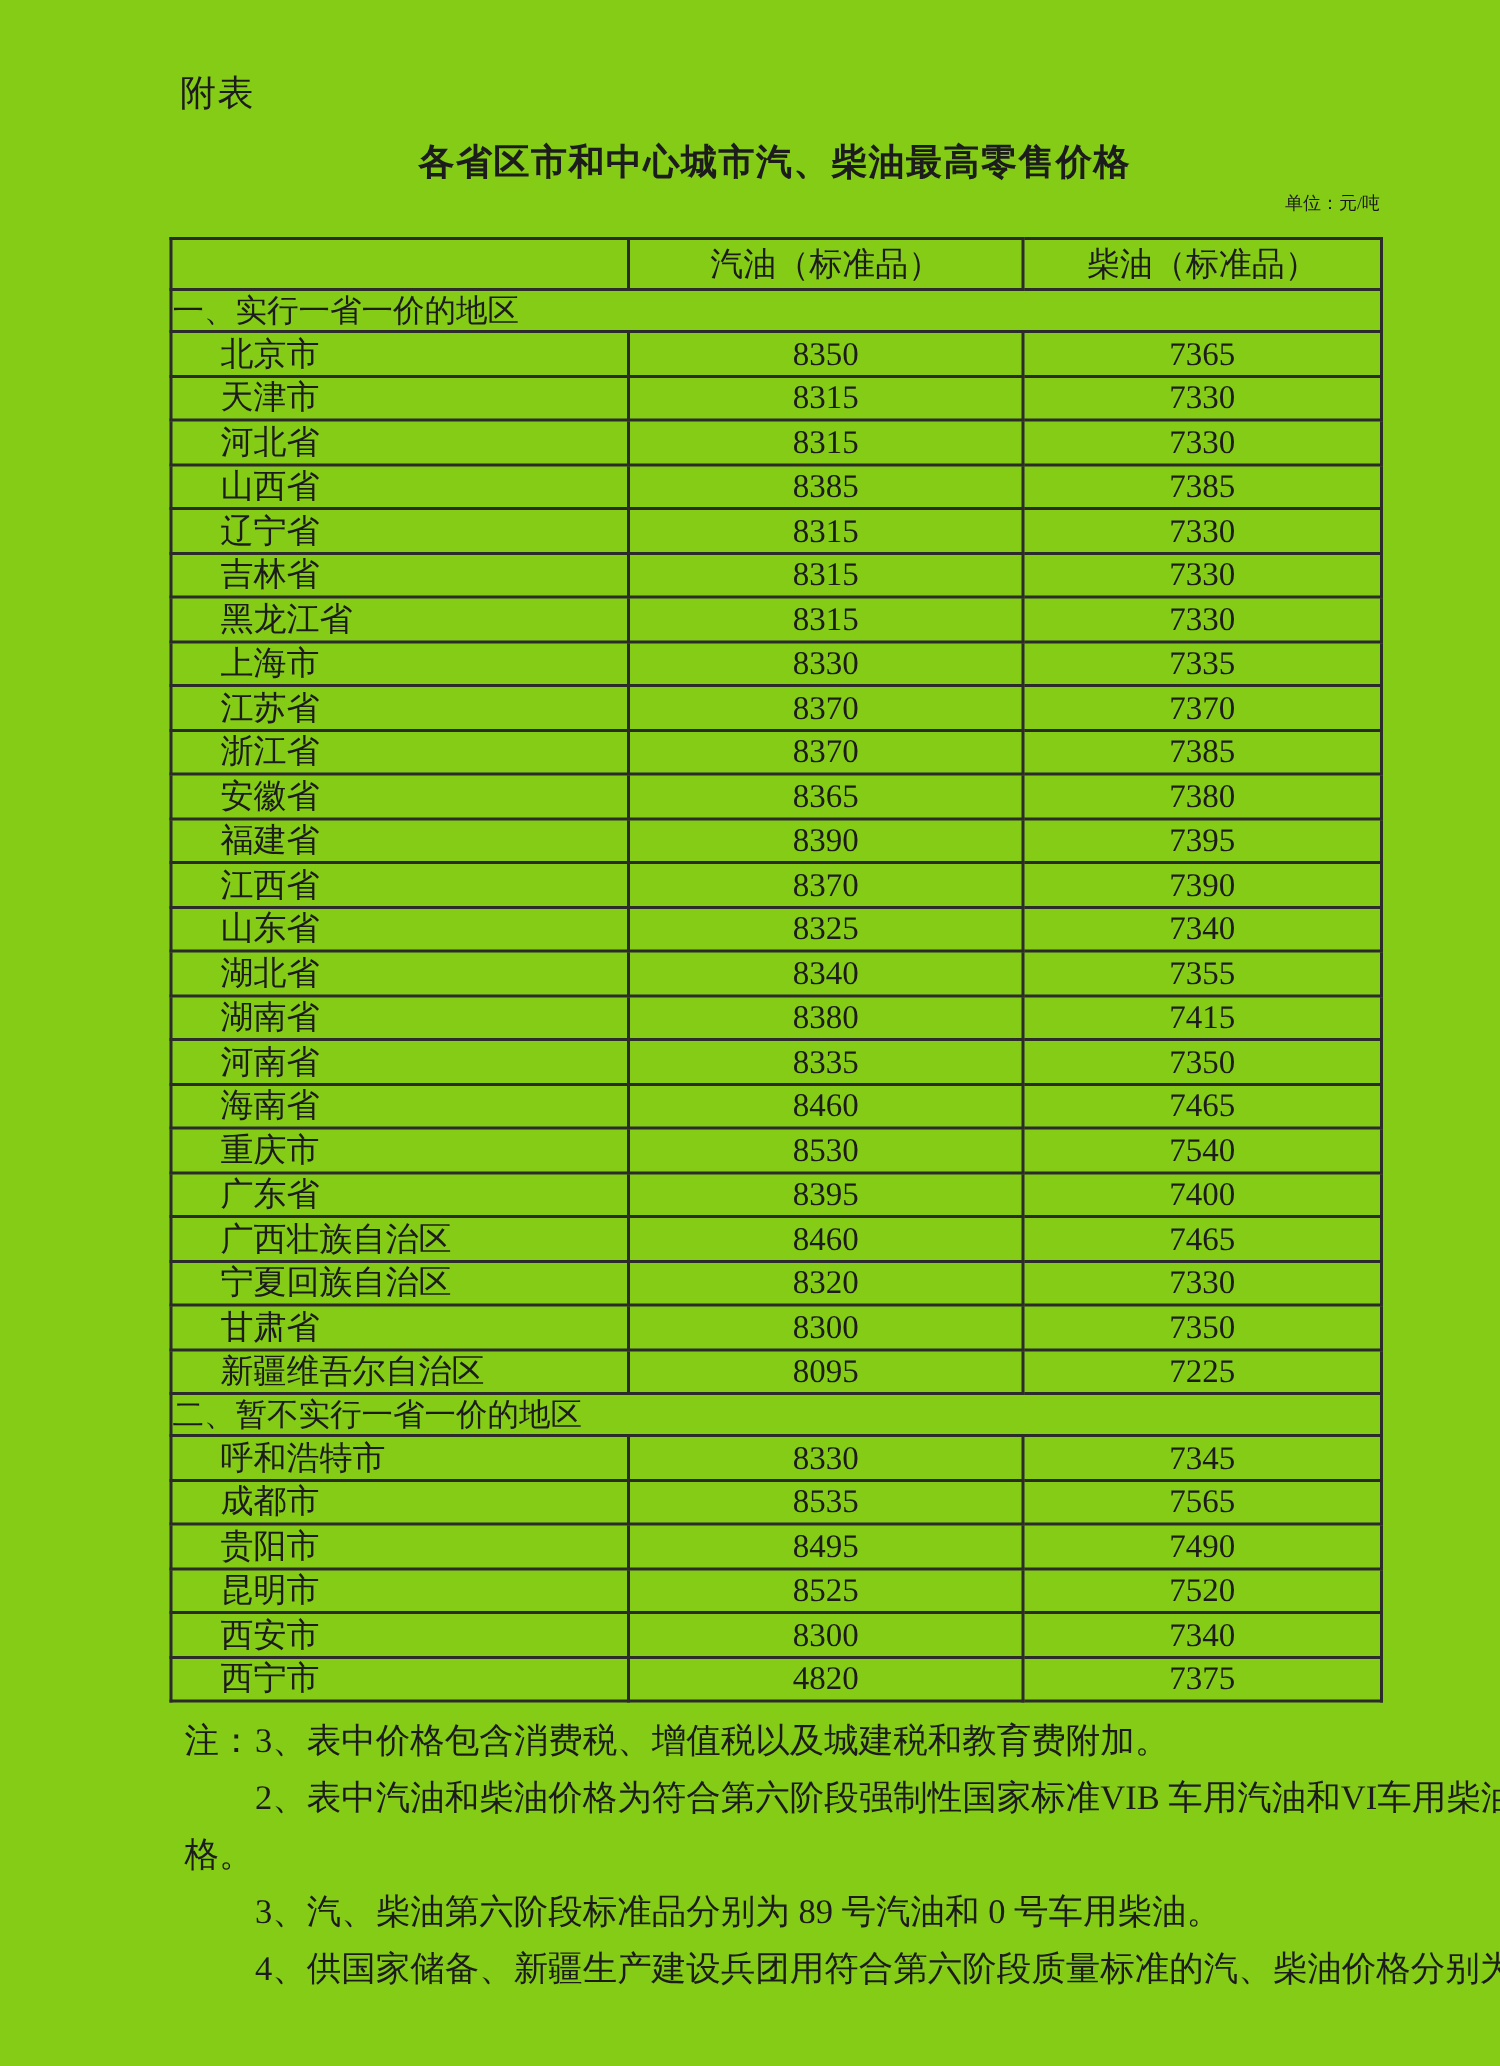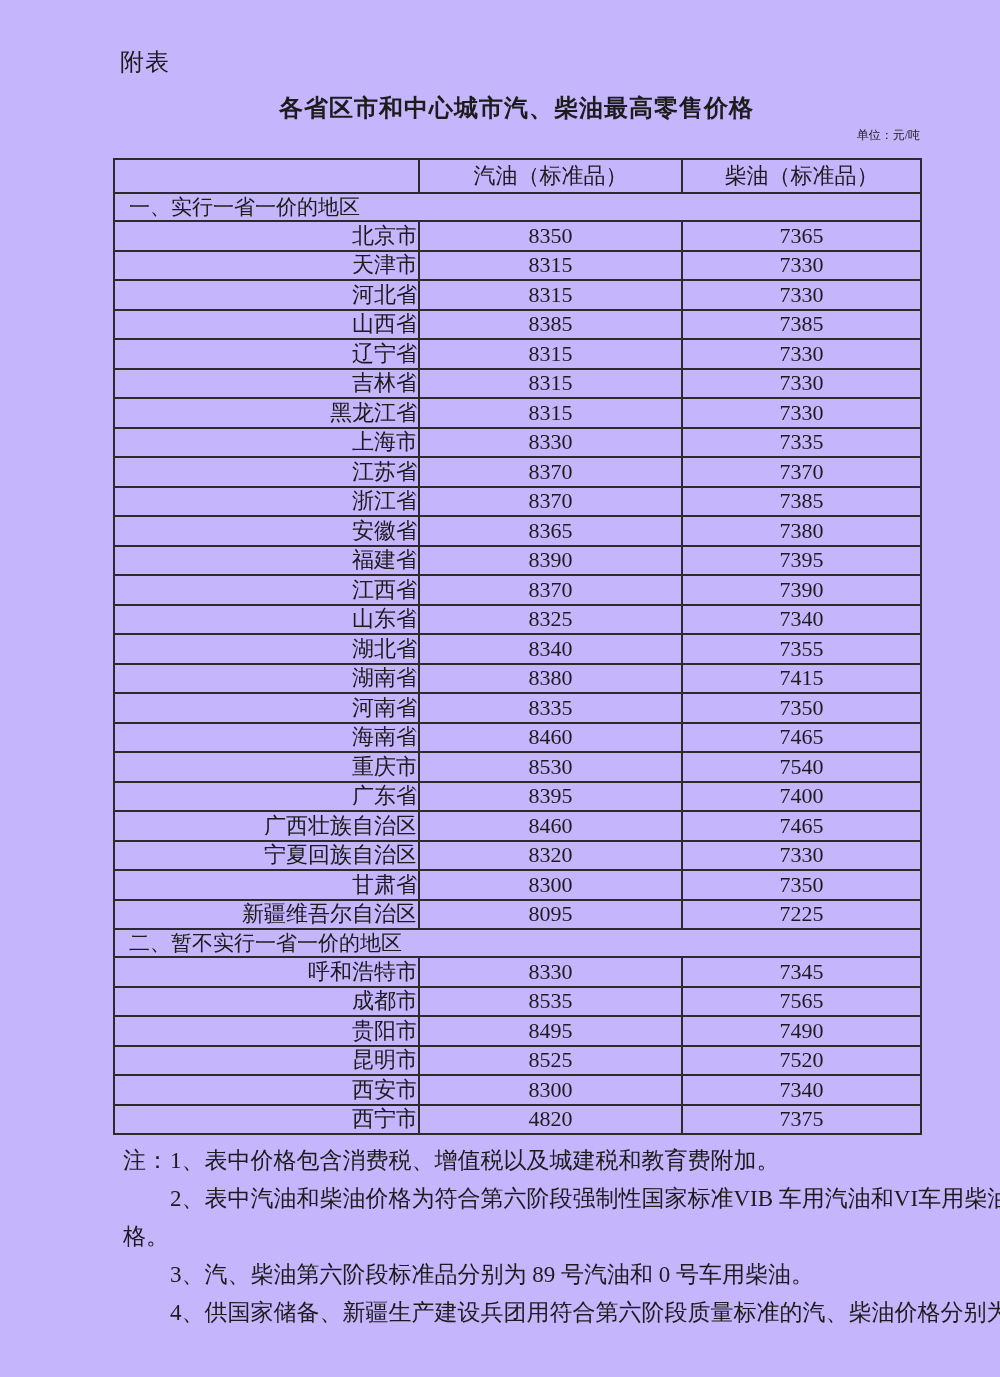"附表" .page { background: #c4b5fd -> #84cc16 }
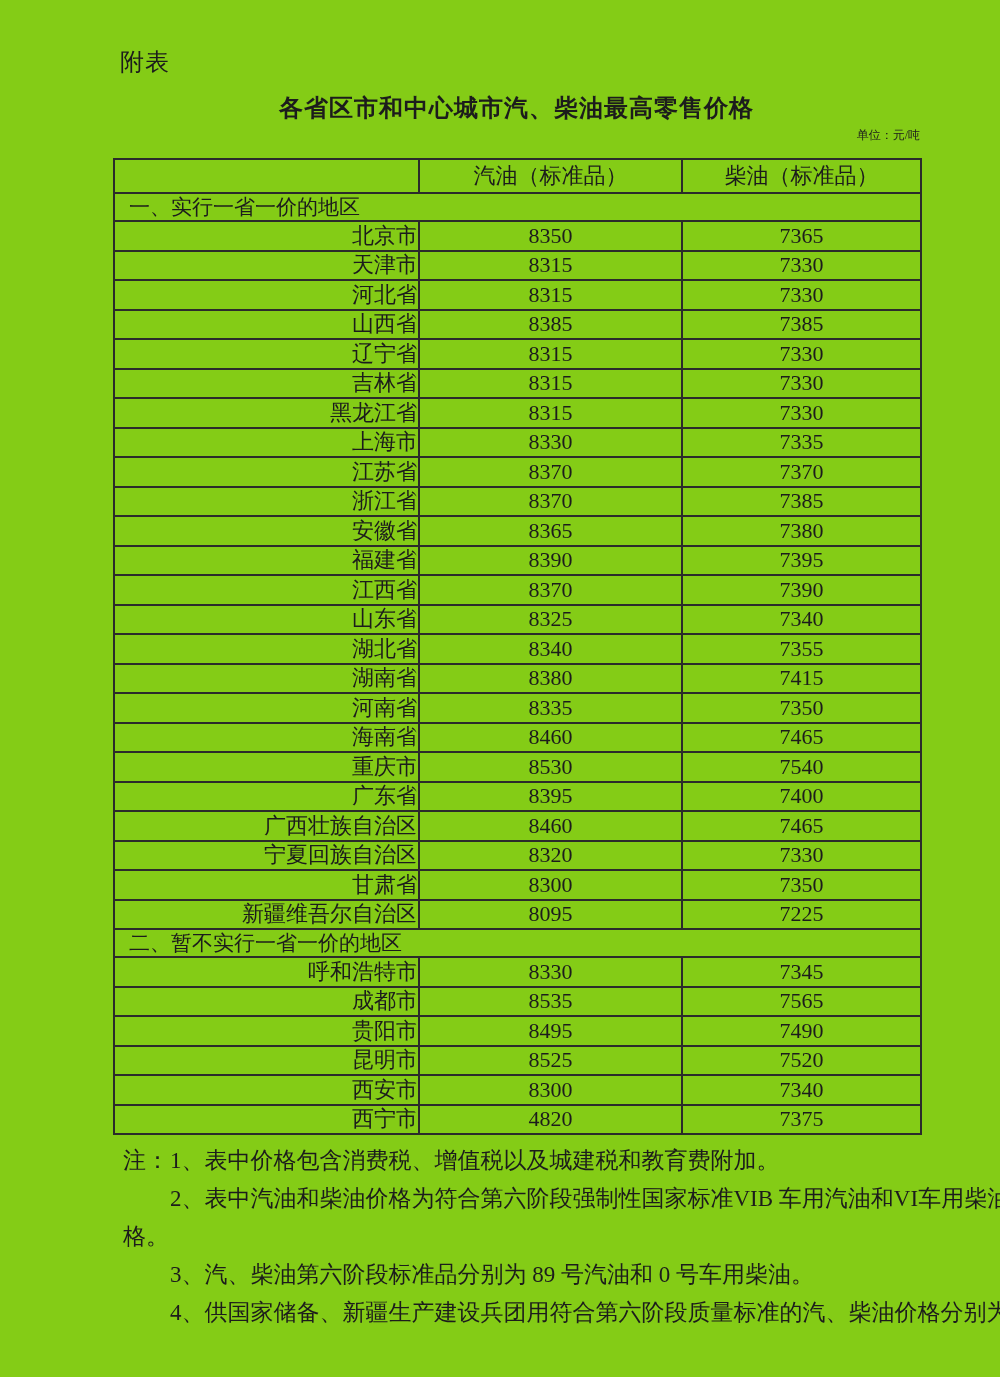"一、实行一省一价的地区" .price-table tr.section-row td { padding-left: 14px -> 0 }
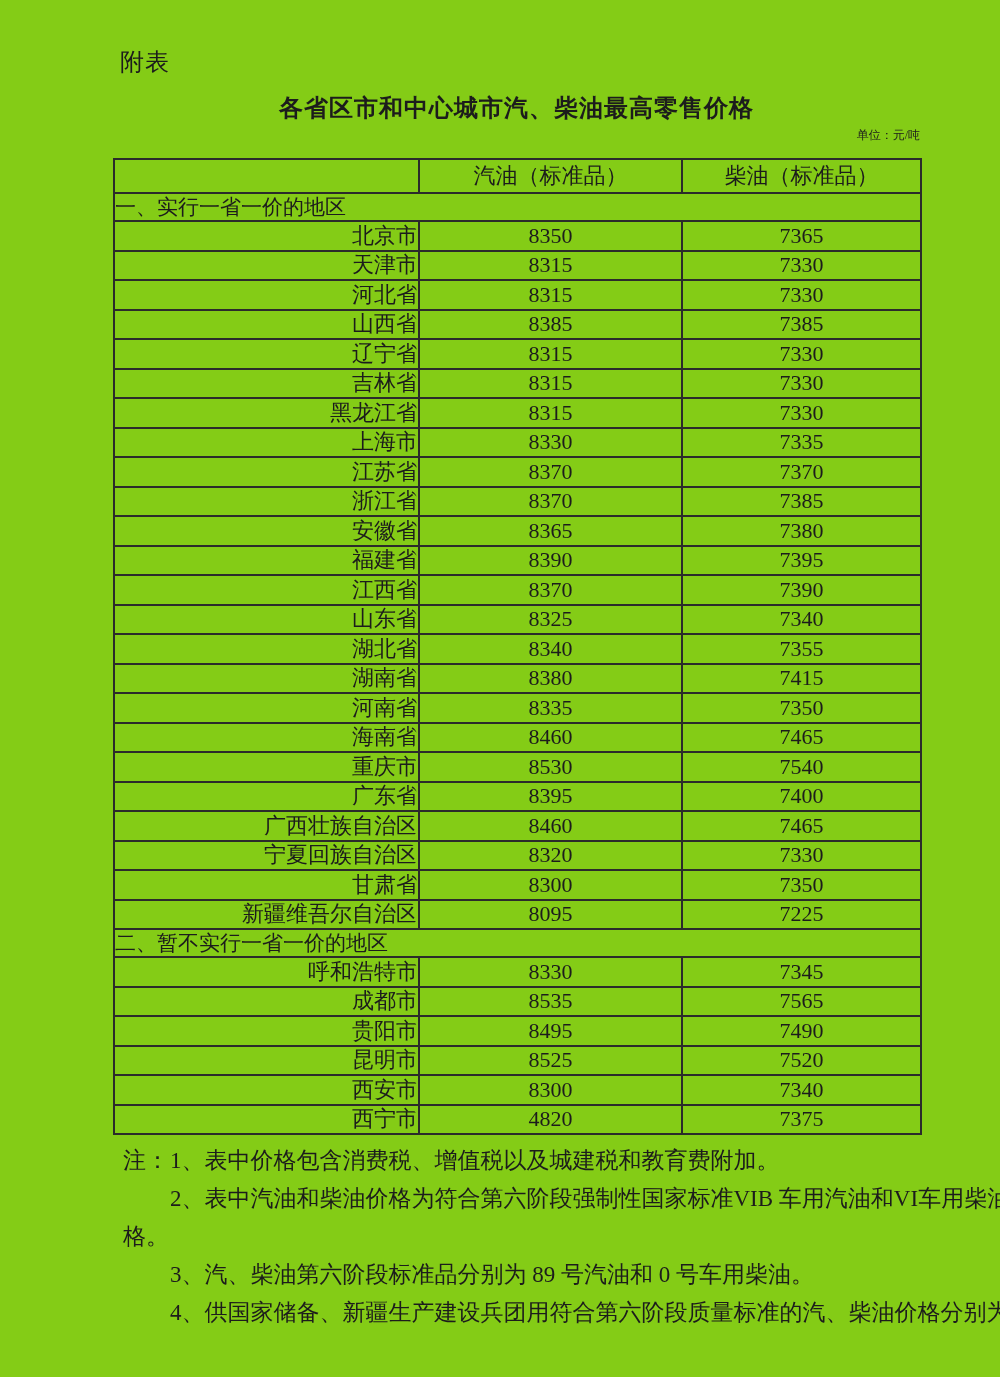"北京市" .price-table td.region { padding-left: 54px -> 32px; text-align: right -> left }
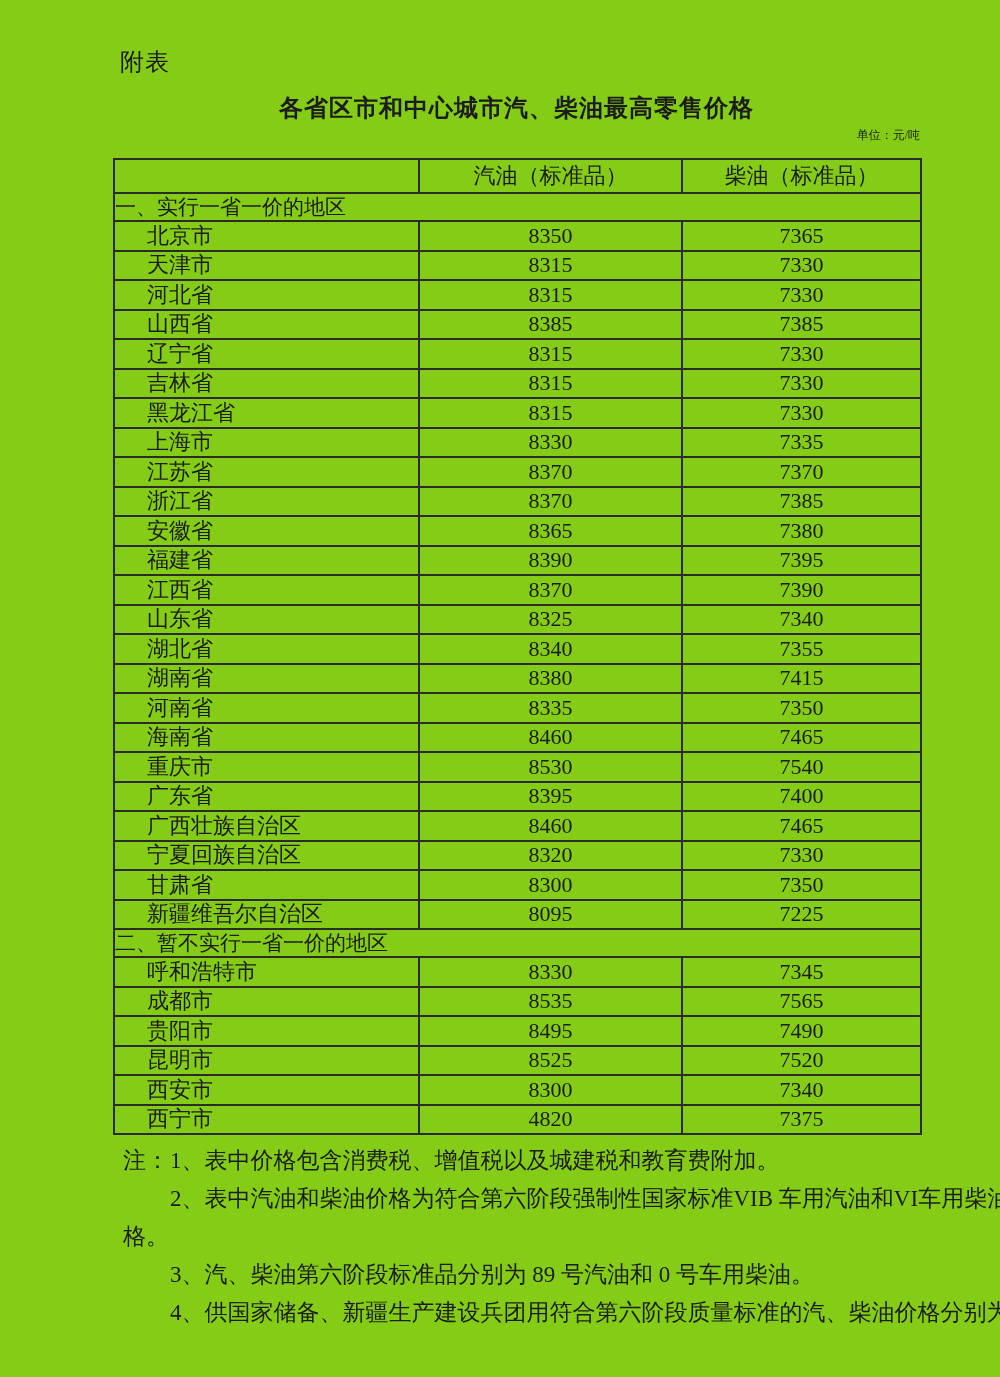"1、表中价格包含消费税、增值税以及城建税和教育费附加。" span { text: 1 -> 3 }
